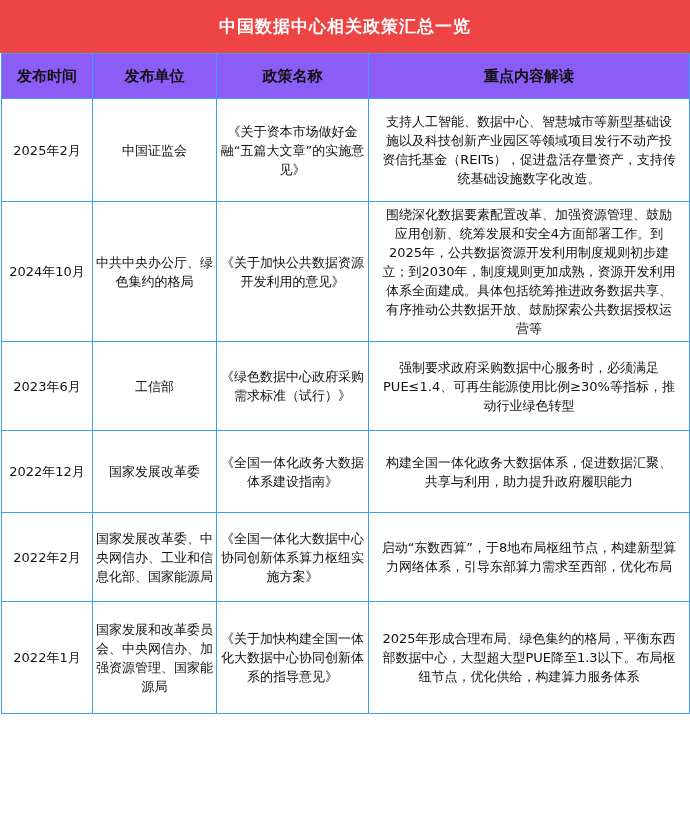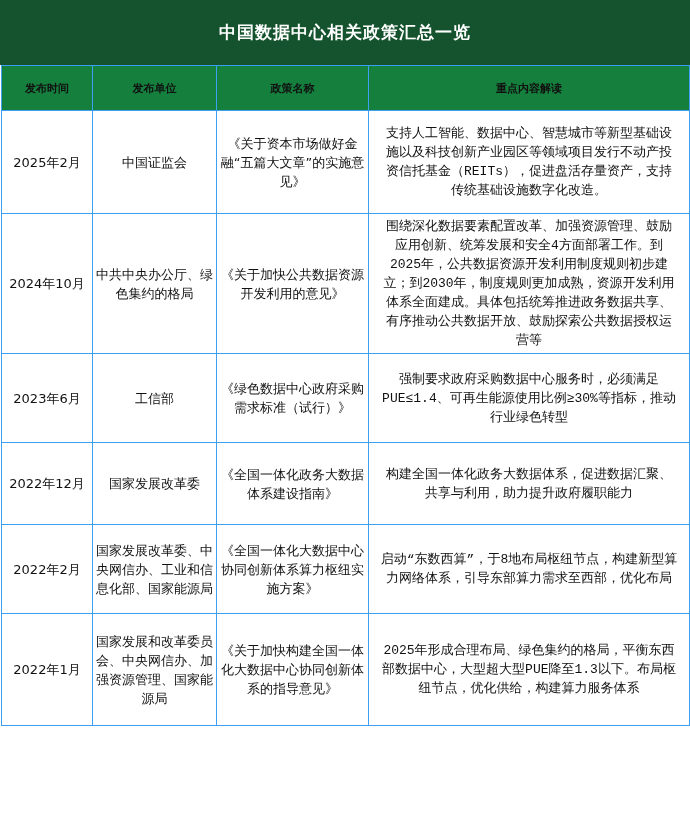"中国数据中心相关政策汇总一览" .title-bar { background: #14532d -> #ef4444; height: 65px -> 53px }
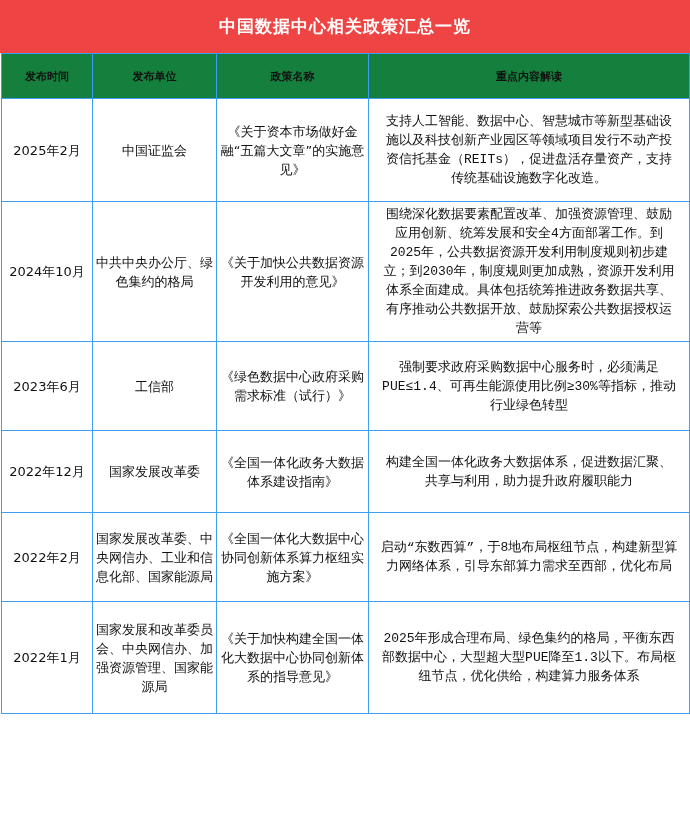"发布时间" th { background: #15803d -> #8b5cf6; font-size: 11px -> 15px }
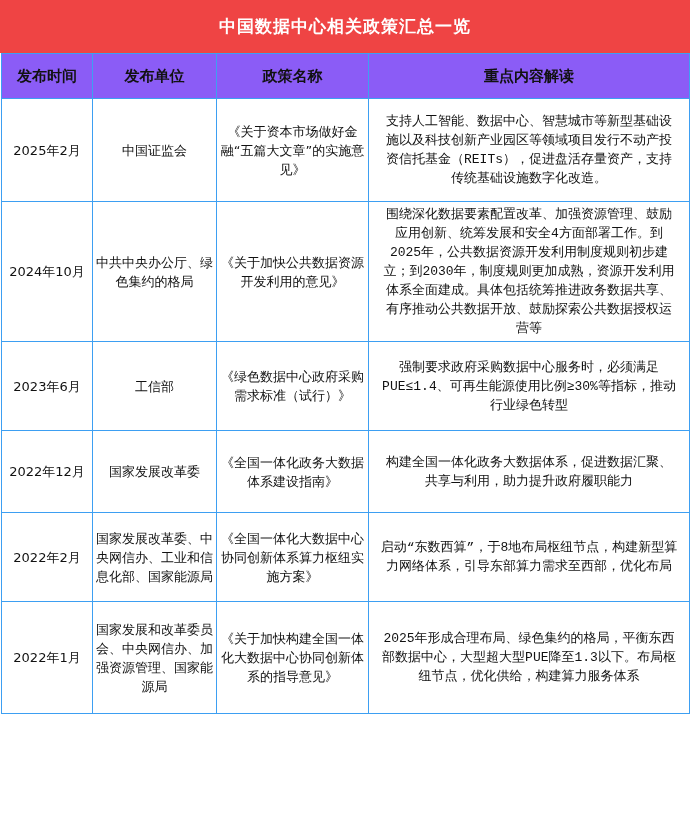"支持人工智能、数据中心、智慧城市等新型基础设施以及科技创新产业园区等领域项目发行" td.content { font-family: Liberation Mono, monospace -> none }
